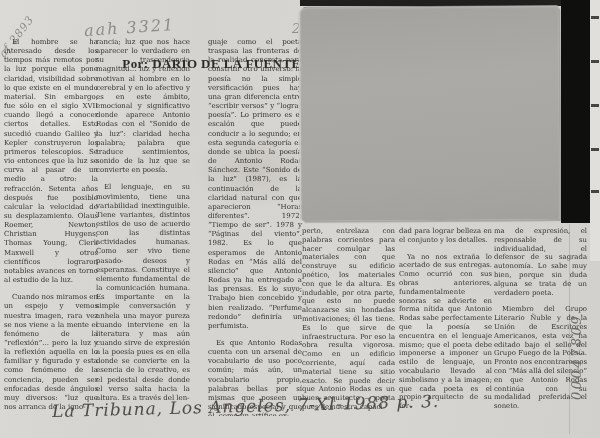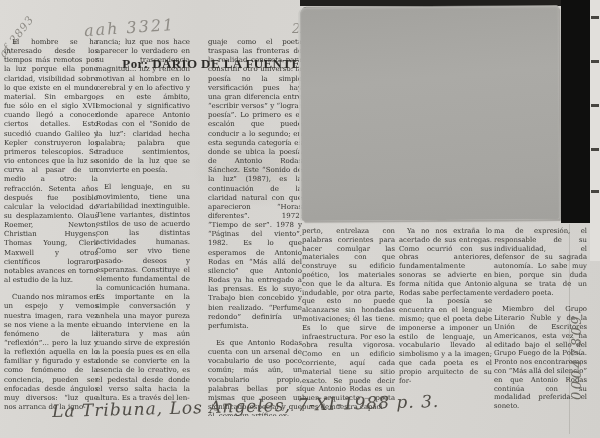"dad para lograr belleza en" p { html: none -> <p>dad para lograr belleza en el conjunto y los detalles.</p> }
